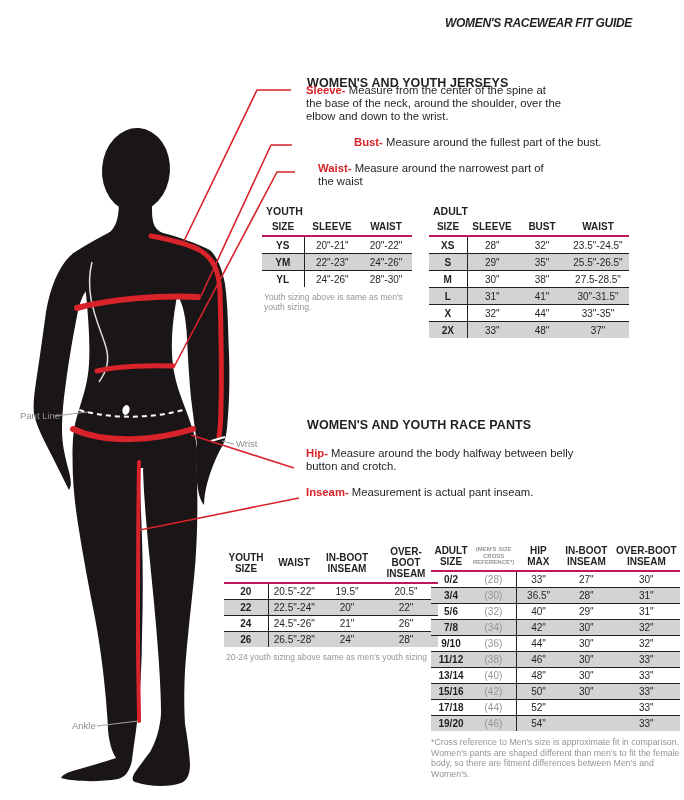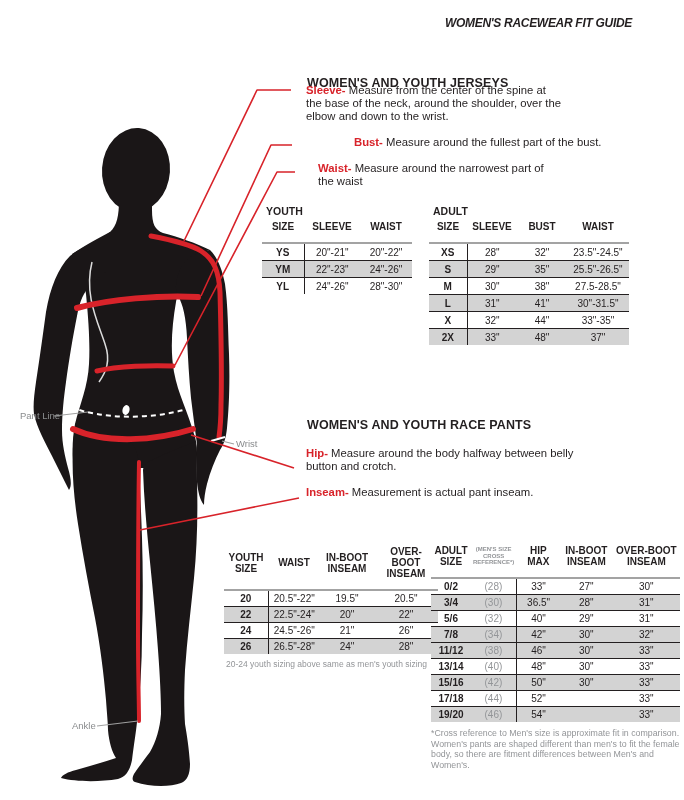"SIZE" th { border-bottom: 2px solid #a3a3a3 -> 2px solid #be185d; padding: 1px 2px 10px 2px -> 1px 2px 3px 2px }
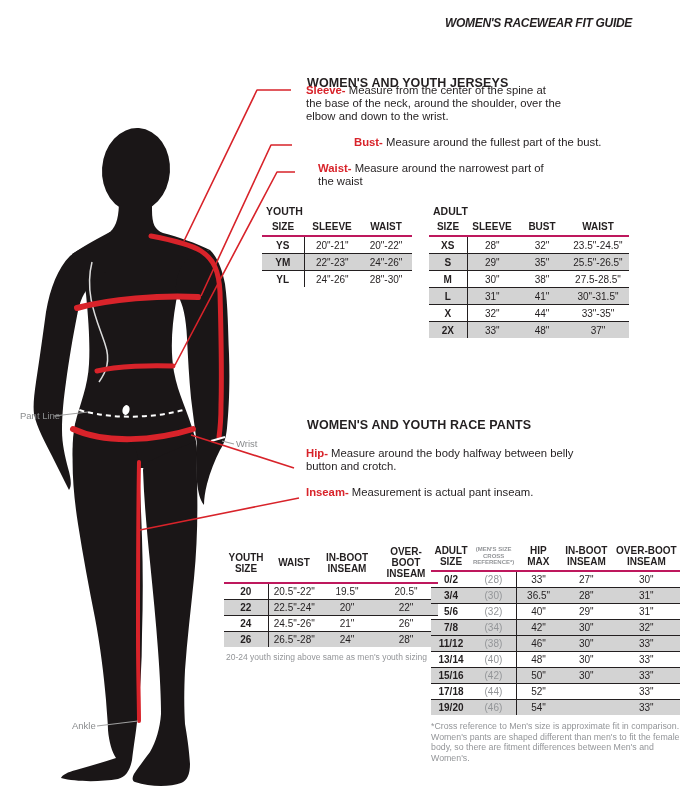"Youth sizing above is same" div.tnote { html: none -> <div>Youth sizing above is same as men's youth sizing.</div> }
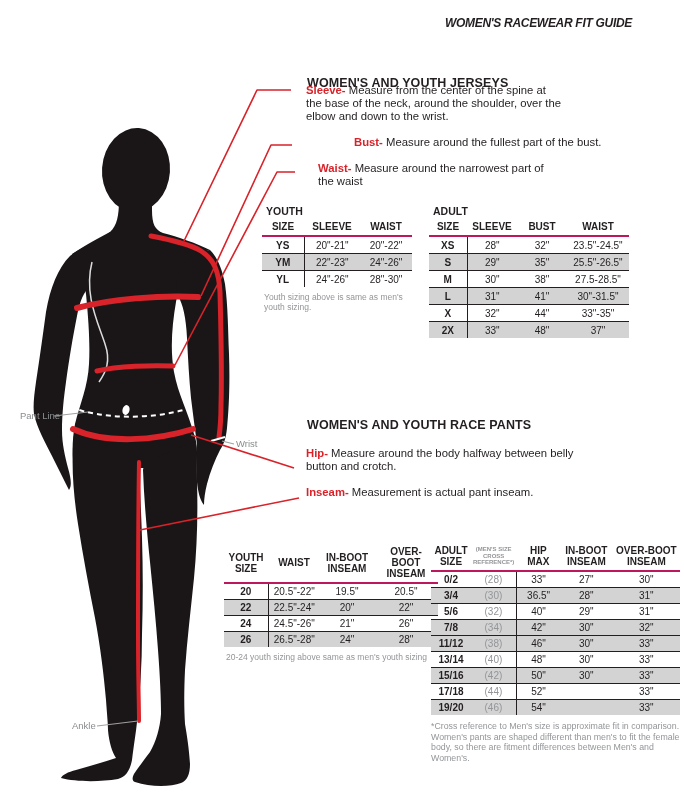"9/10" tr { html: none -> <tr> <td>9/10</td> <td>(36)</td> <td>44"</td> <td>30"</td> <td>32"</td> </tr> }
